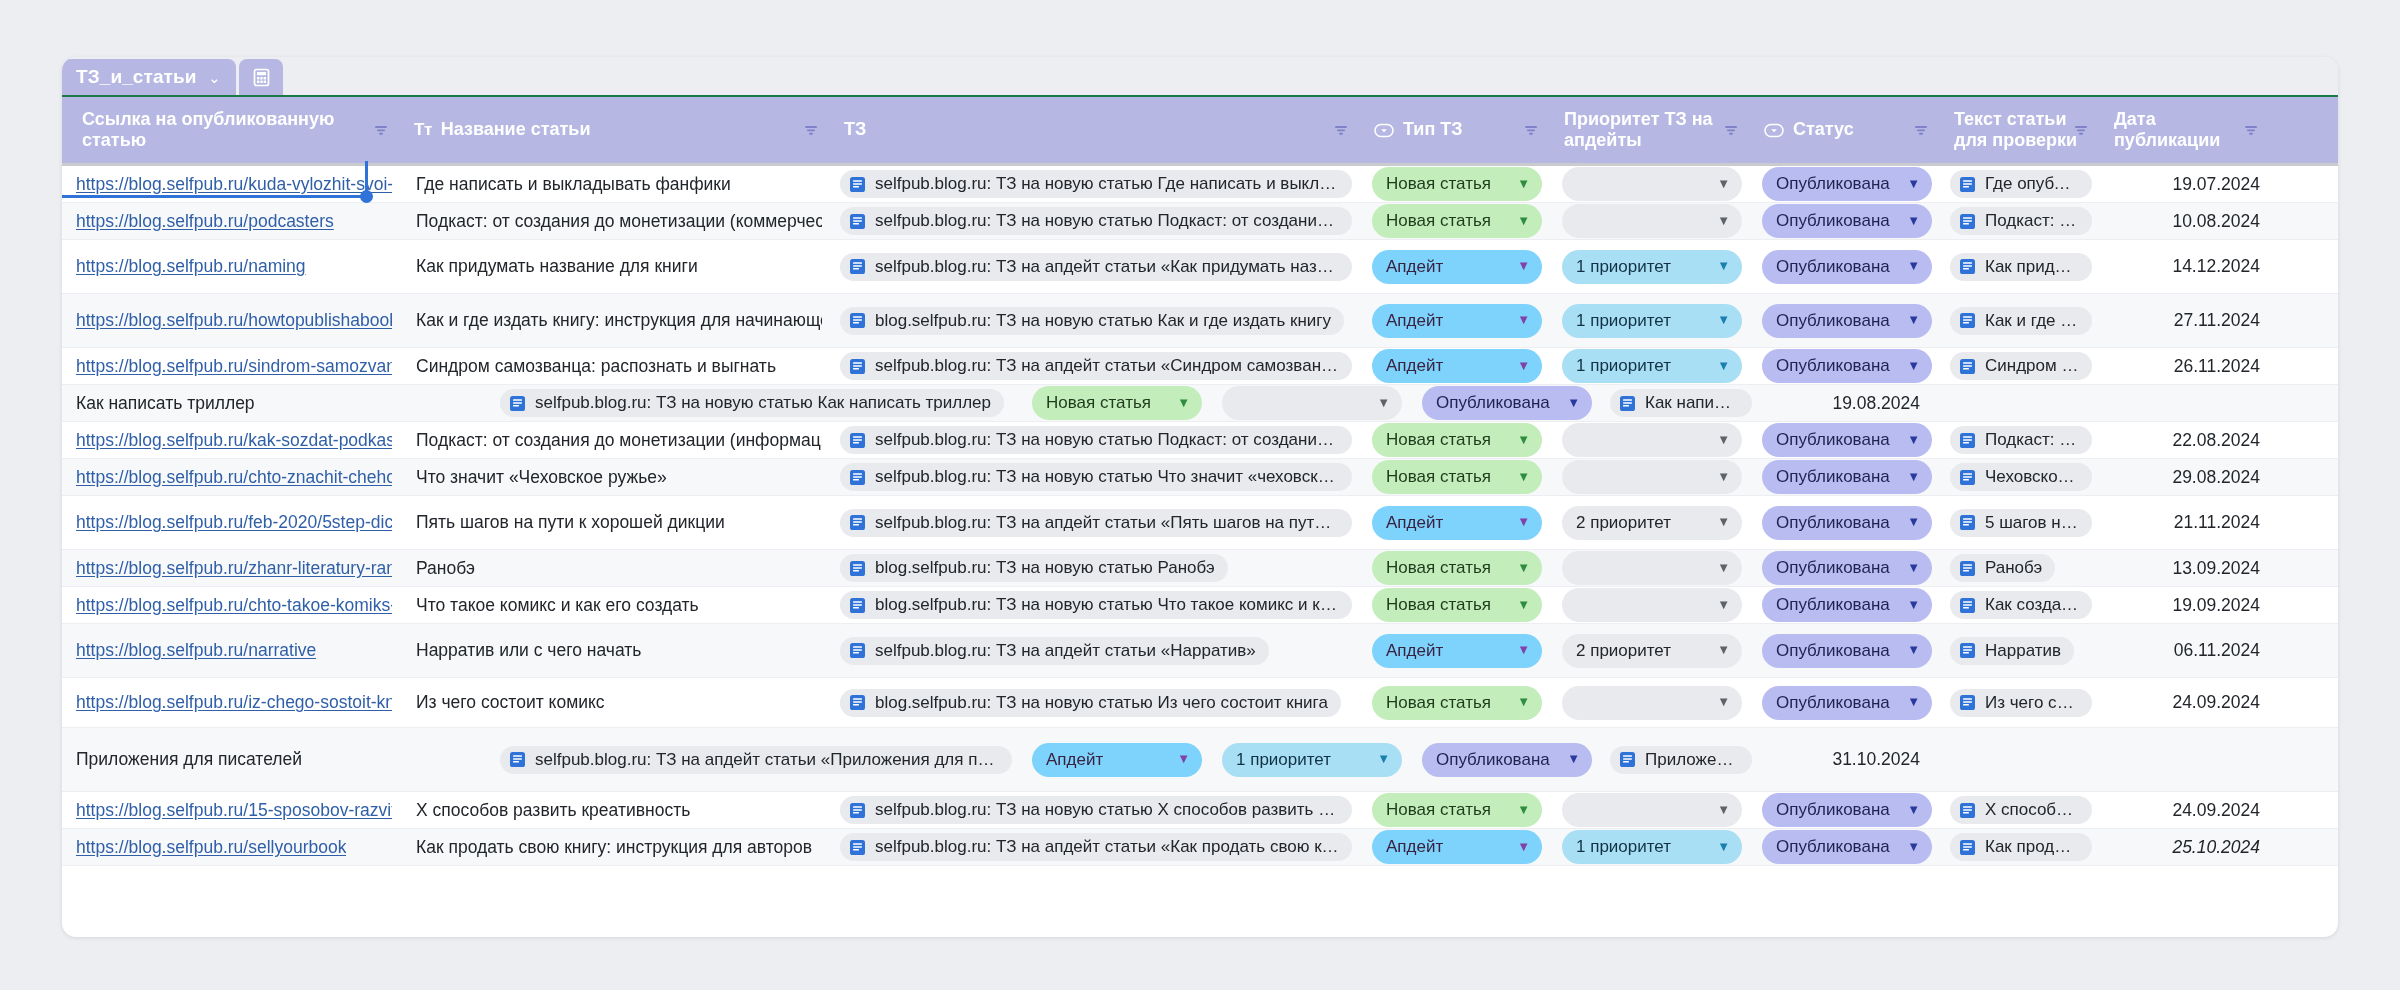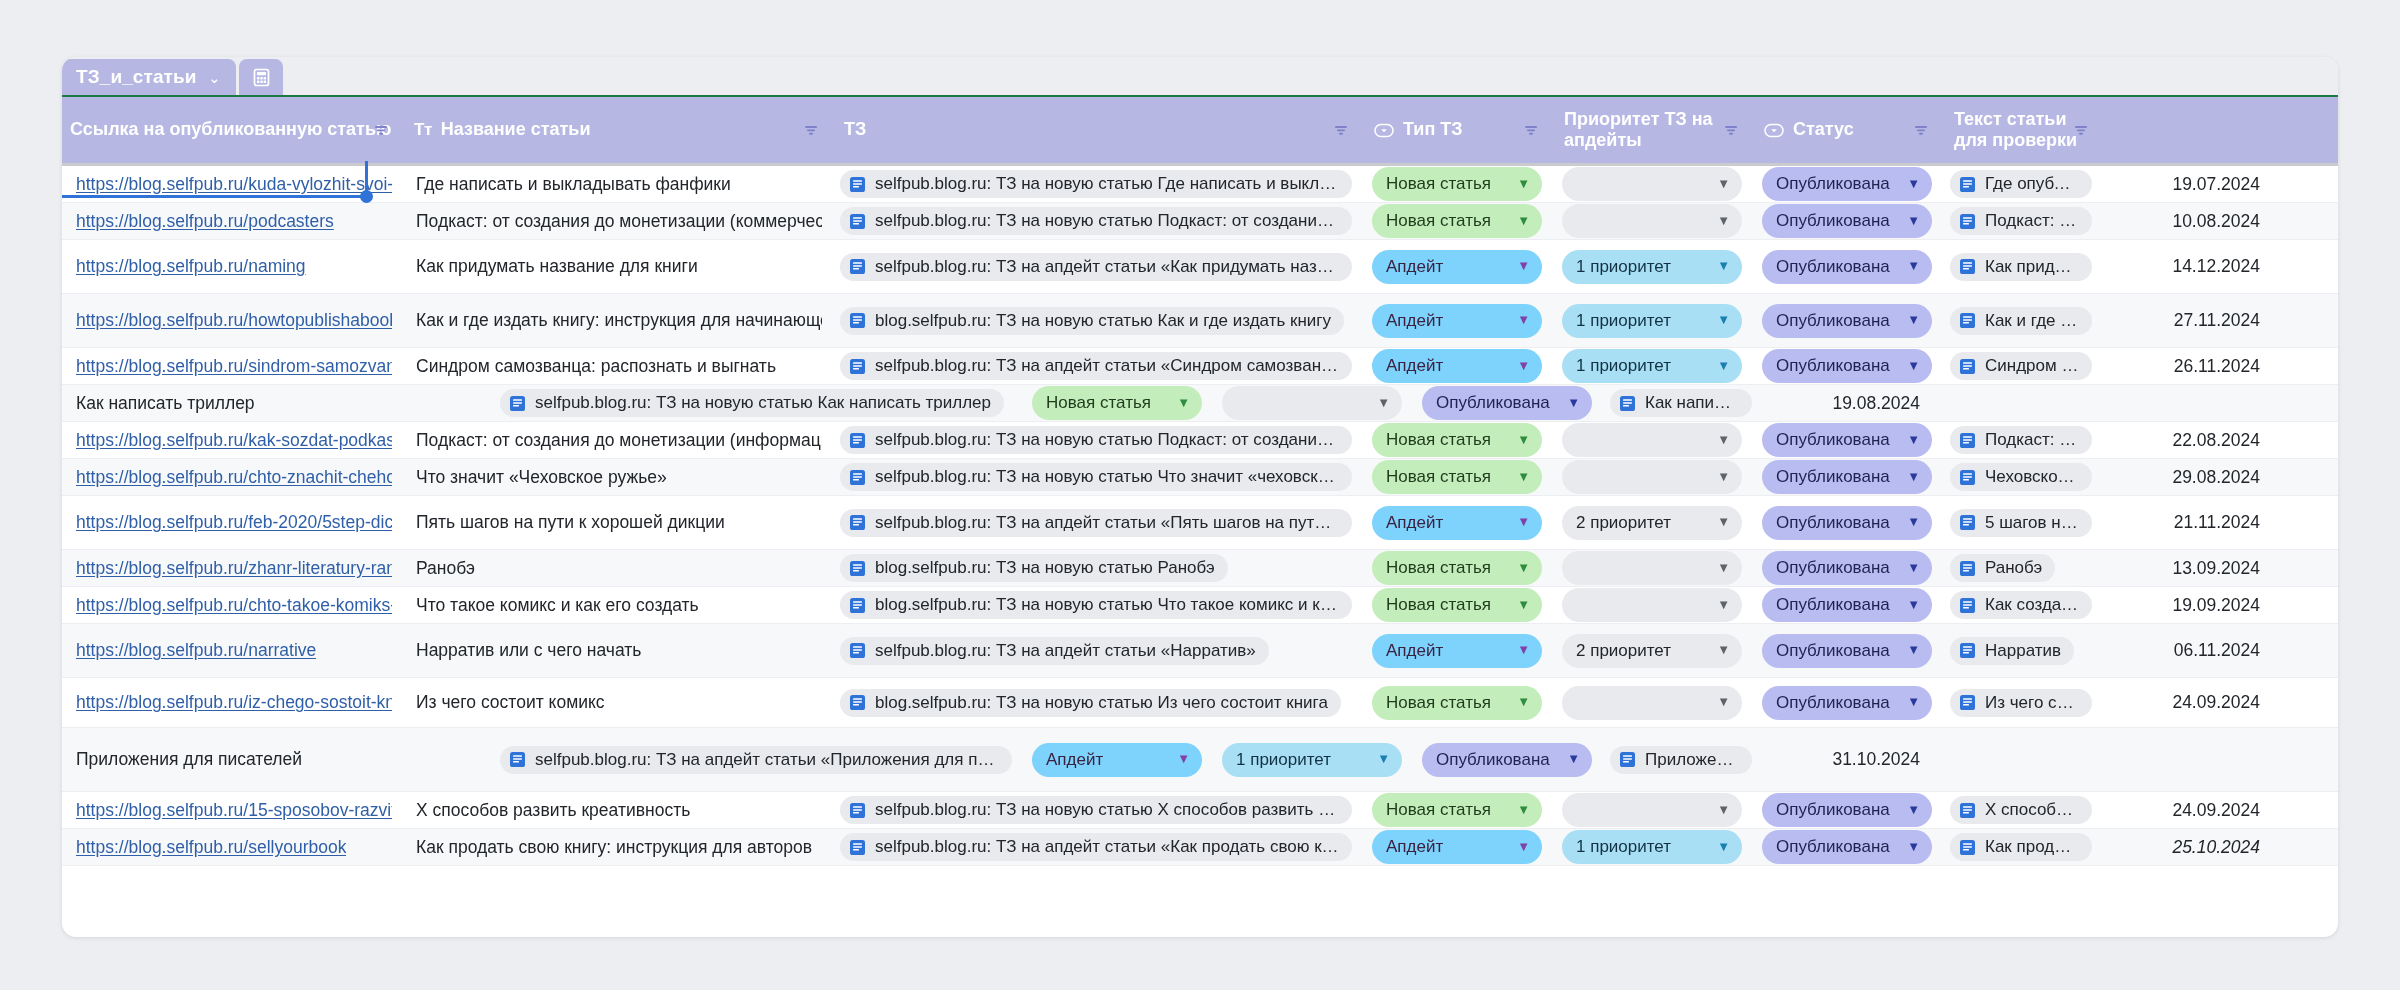"Ссылка на опубликованную статью" div.th { padding-left: 8px -> 20px }
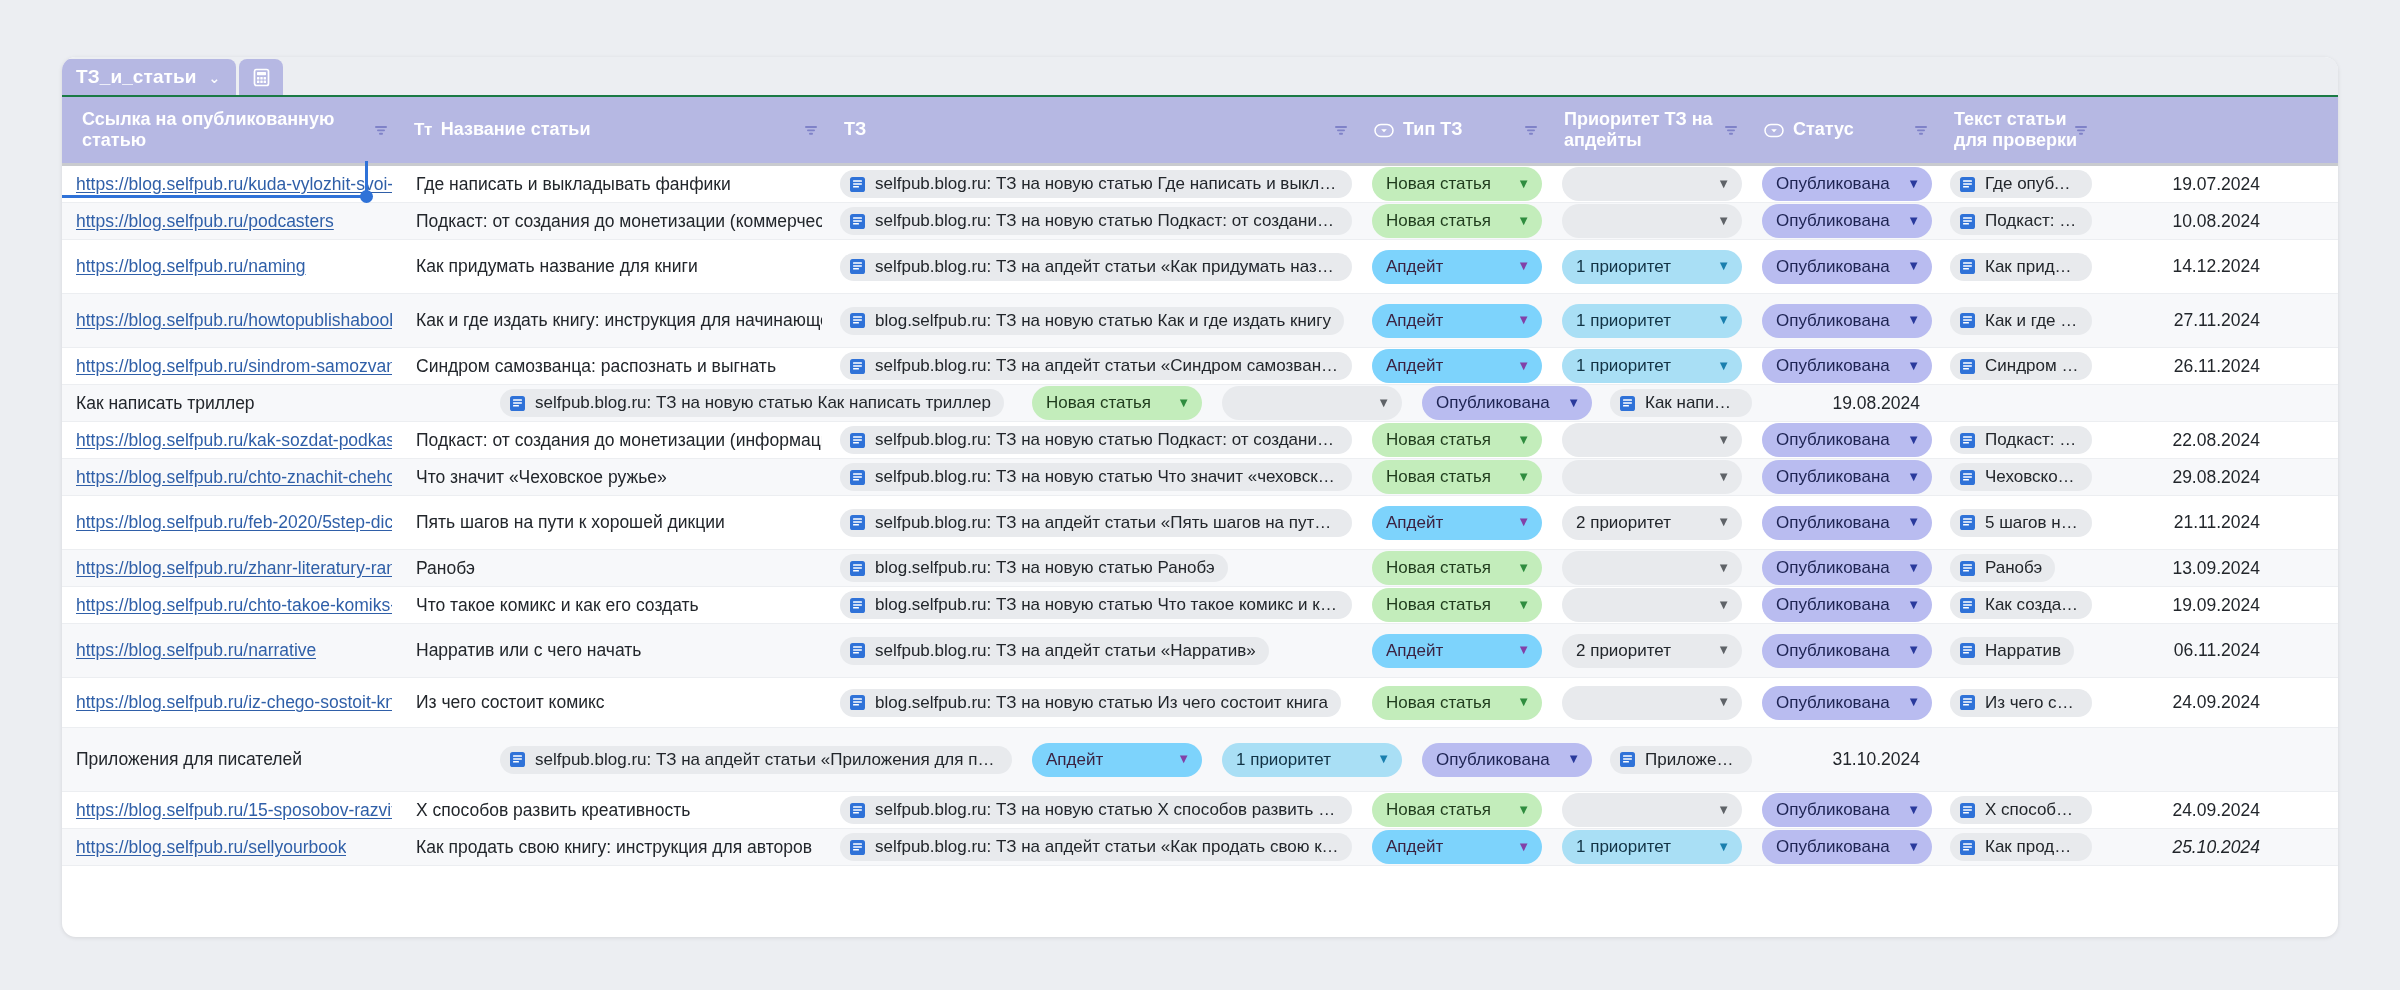"Дата" div.th { html: none -> <div> <span>Дата публикации</span> <span> <svg> <rect></rect> <rect></rect> <rect></rect> </svg> </span> </div> }
